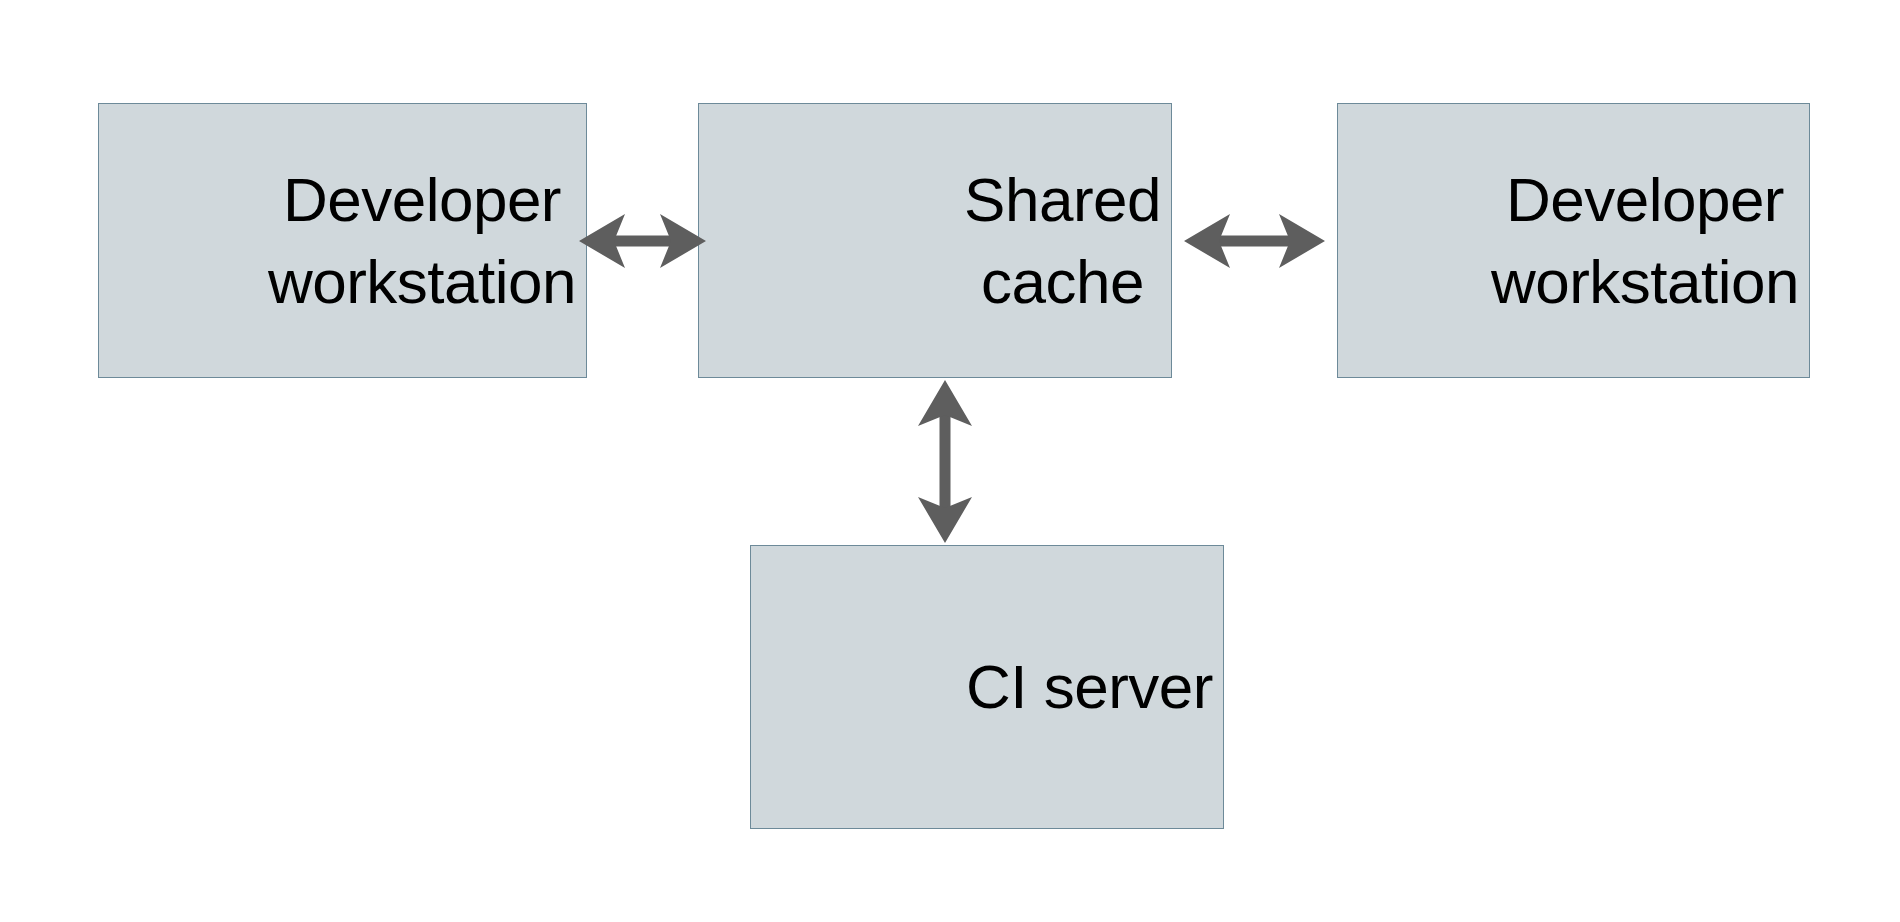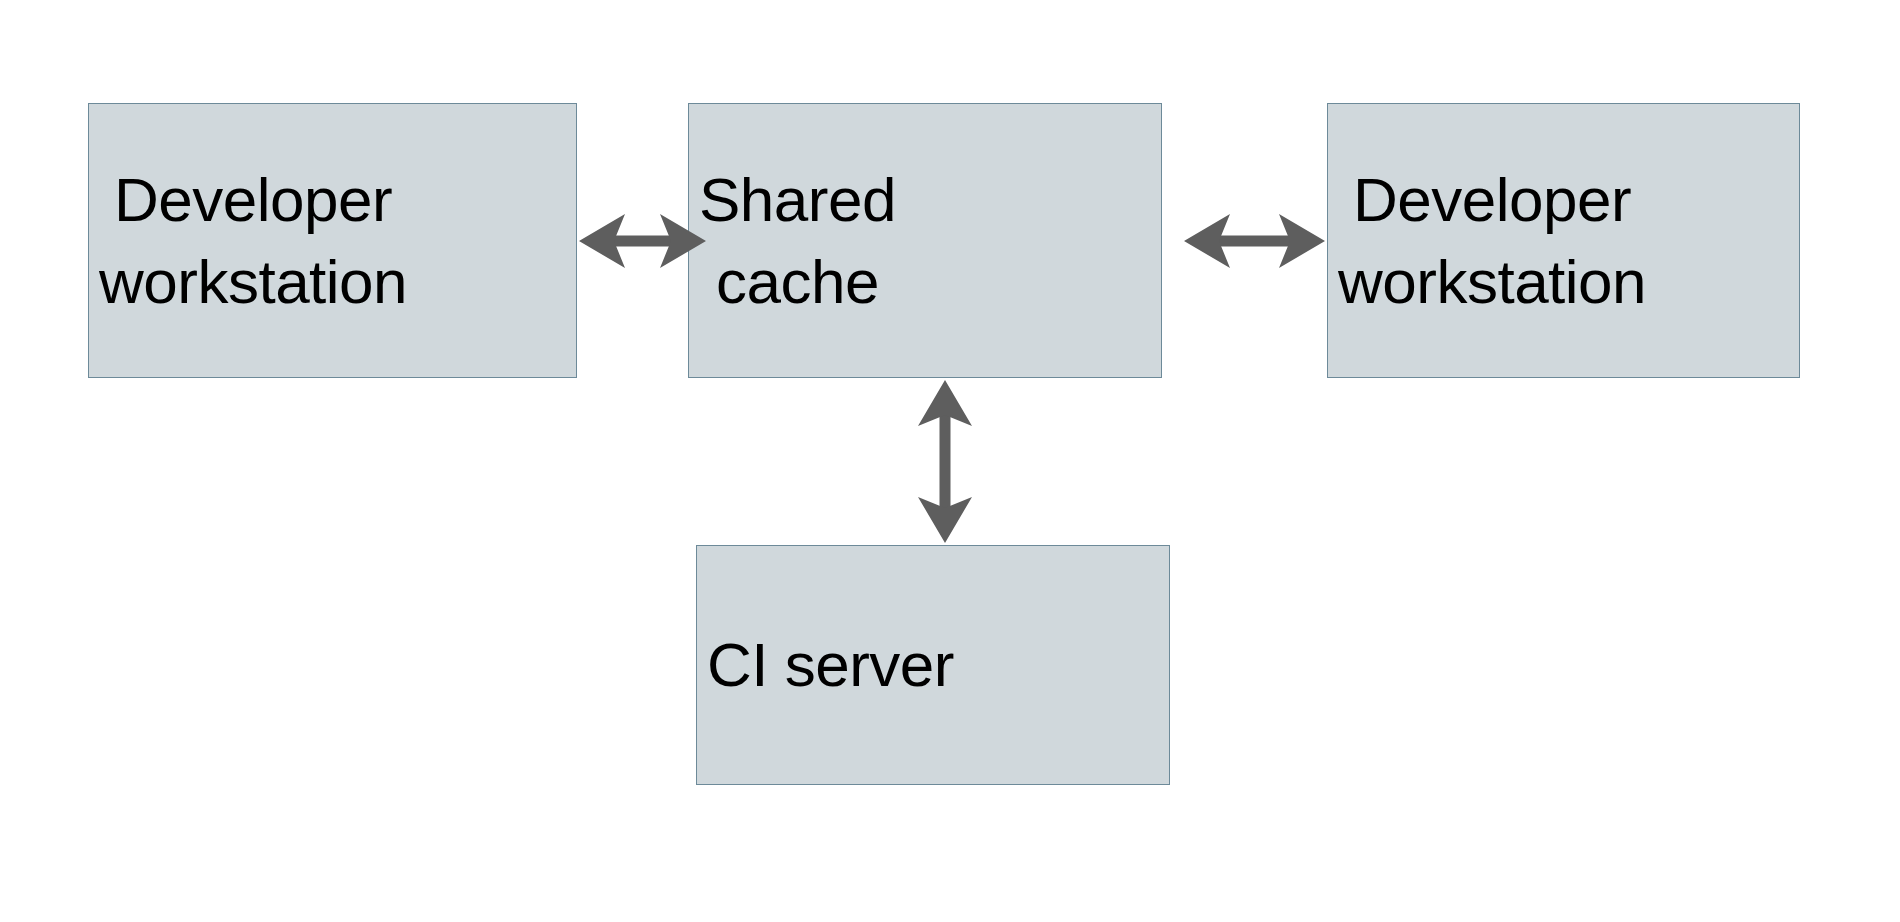"Developer" .node { justify-content: flex-start -> flex-end; margin-left: none -> 10px }
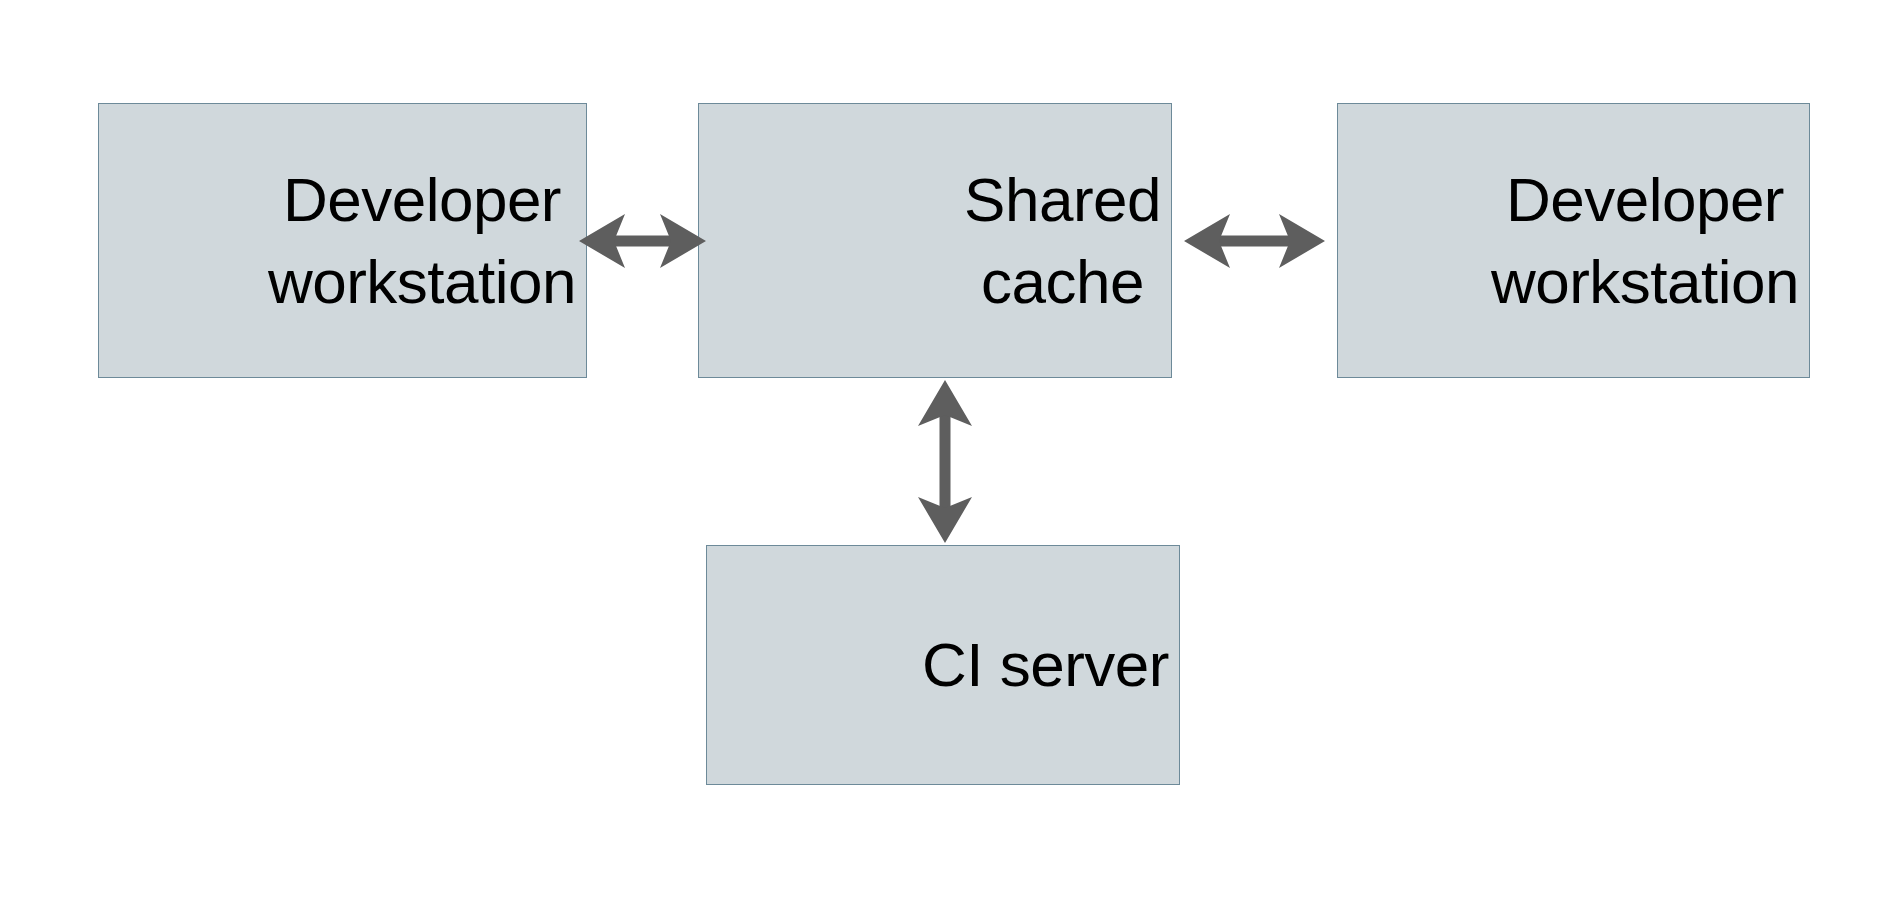"CI server" div.node { height: 240px -> 284px; left: 696px -> 740px }
